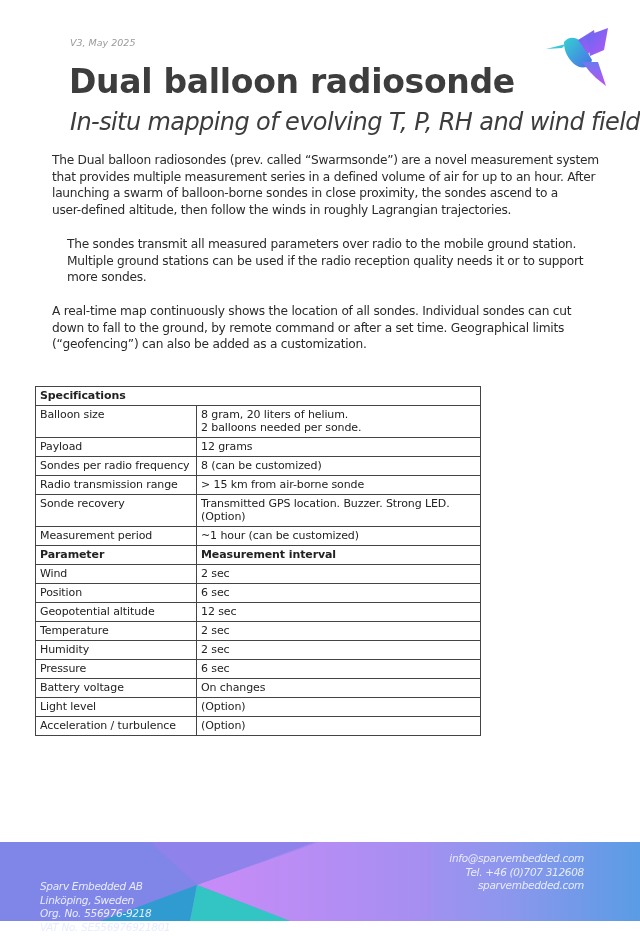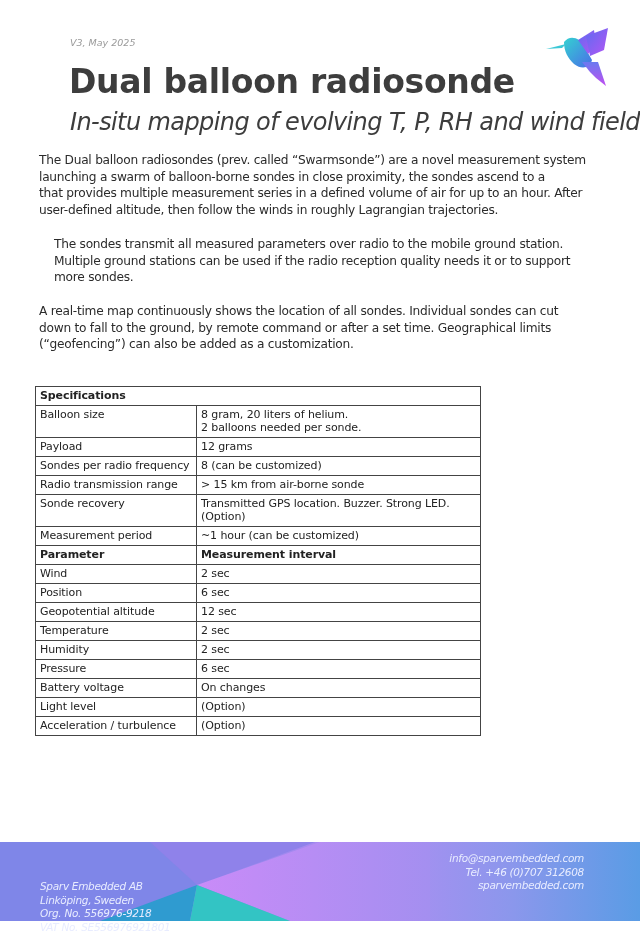"The Dual balloon radiosondes (prev." .para { left: 39px -> 52px }
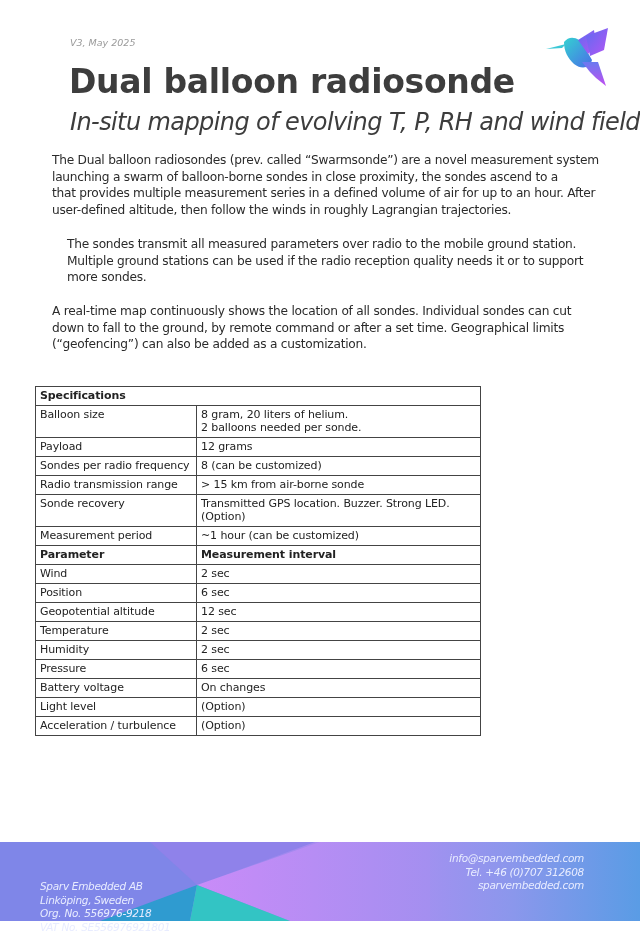"launching a swarm of balloon-borne" div { order: before "that provides multiple measurement" -> after "that provides multiple measurement" }
